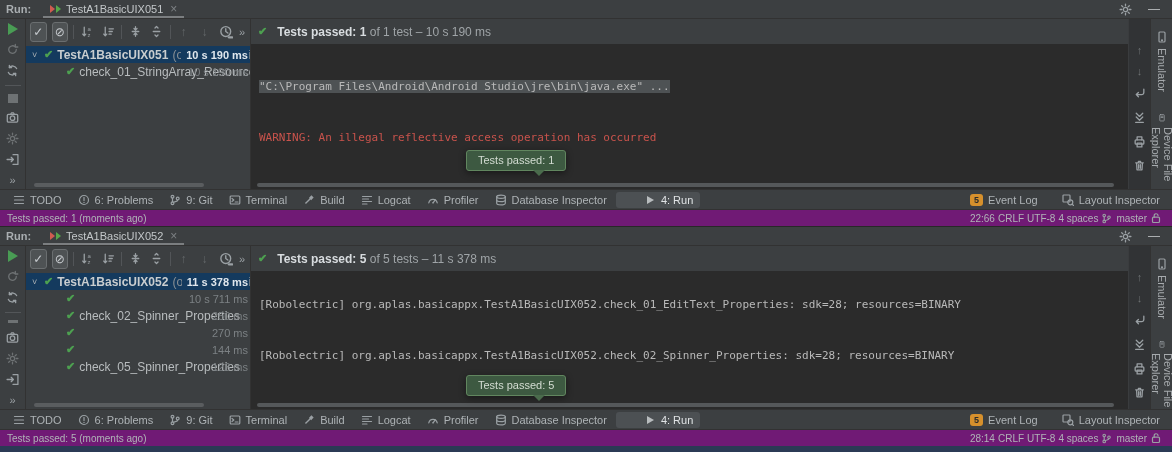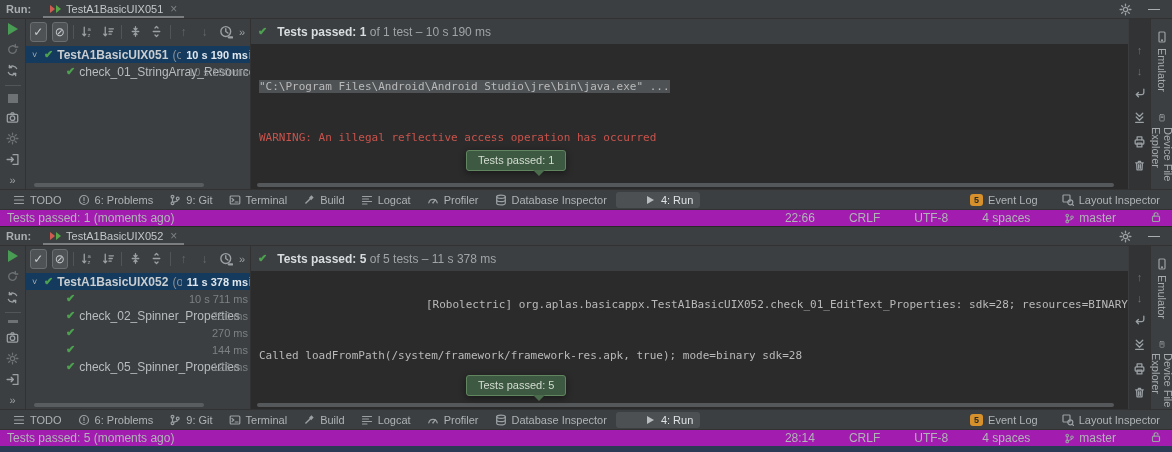"Tests passed: 1 (moments ago)" .p-status { background: #a21caf -> #701a75; font-size: 12px -> 10px }
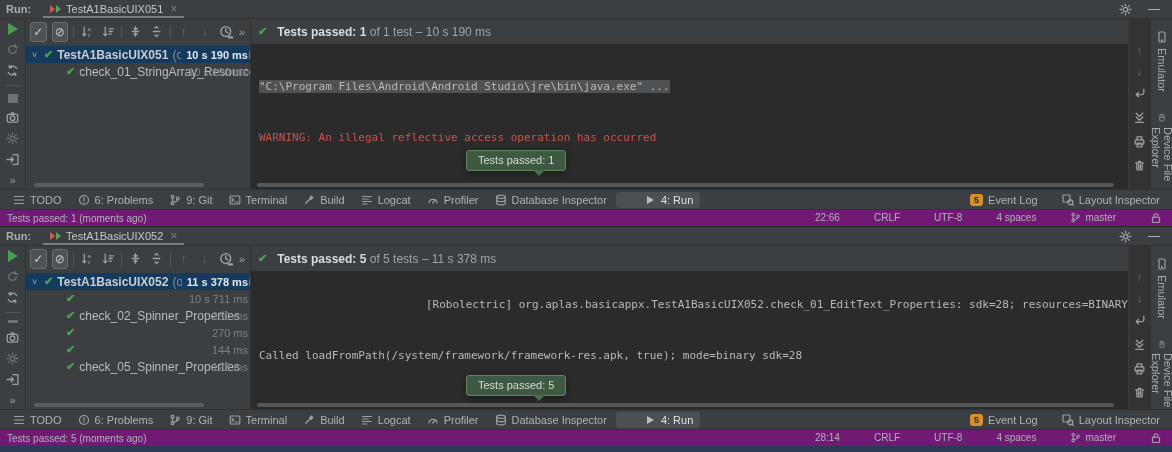"22:66" .st-right { align-items: flex-start -> center; gap: 34px -> 3px }
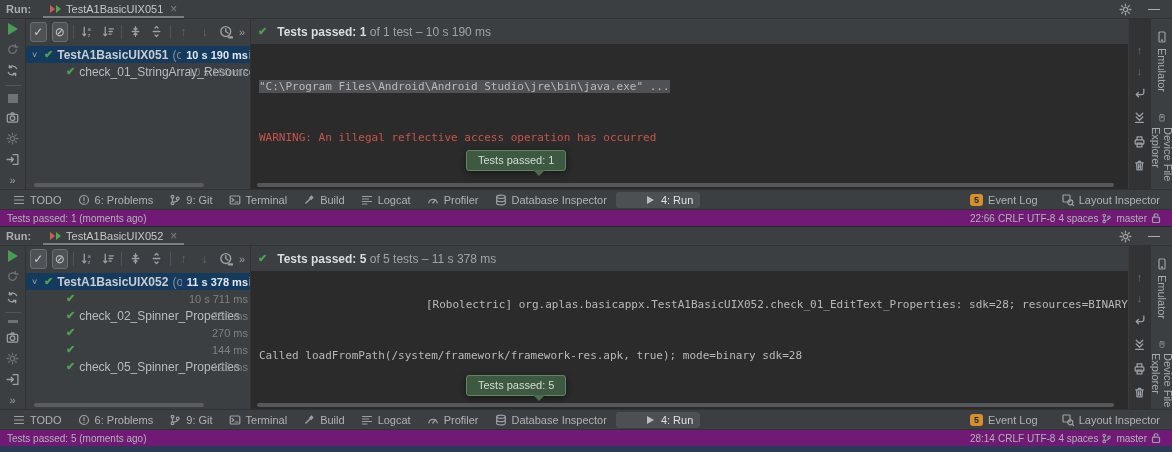"[Robolectric]" .console-lines.clip-first .line:first-child { text-align: right -> none }
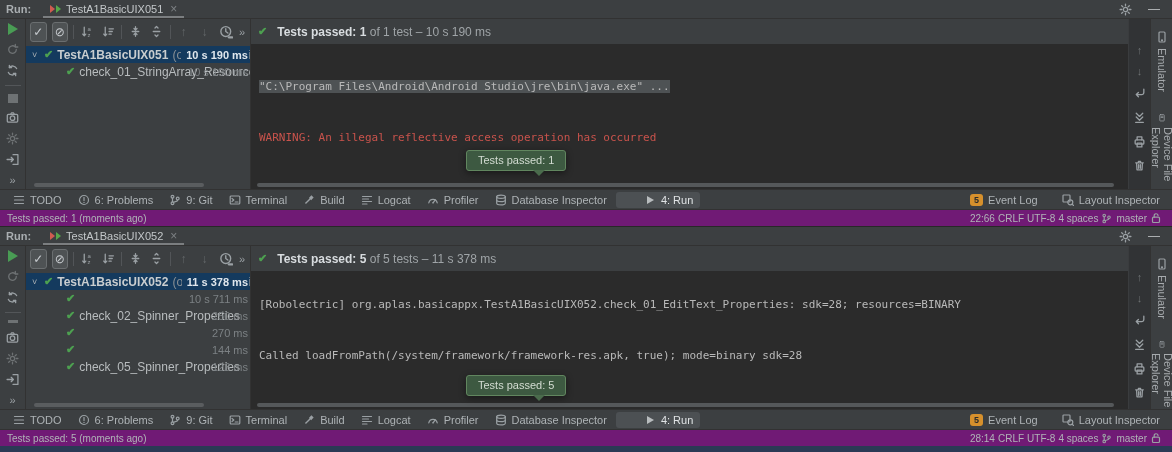"Called" div.line { html: <div>Called loadFromPath(/system/framework/framework-res.apk, true); mode=binary sdk=28</div> -> none }
